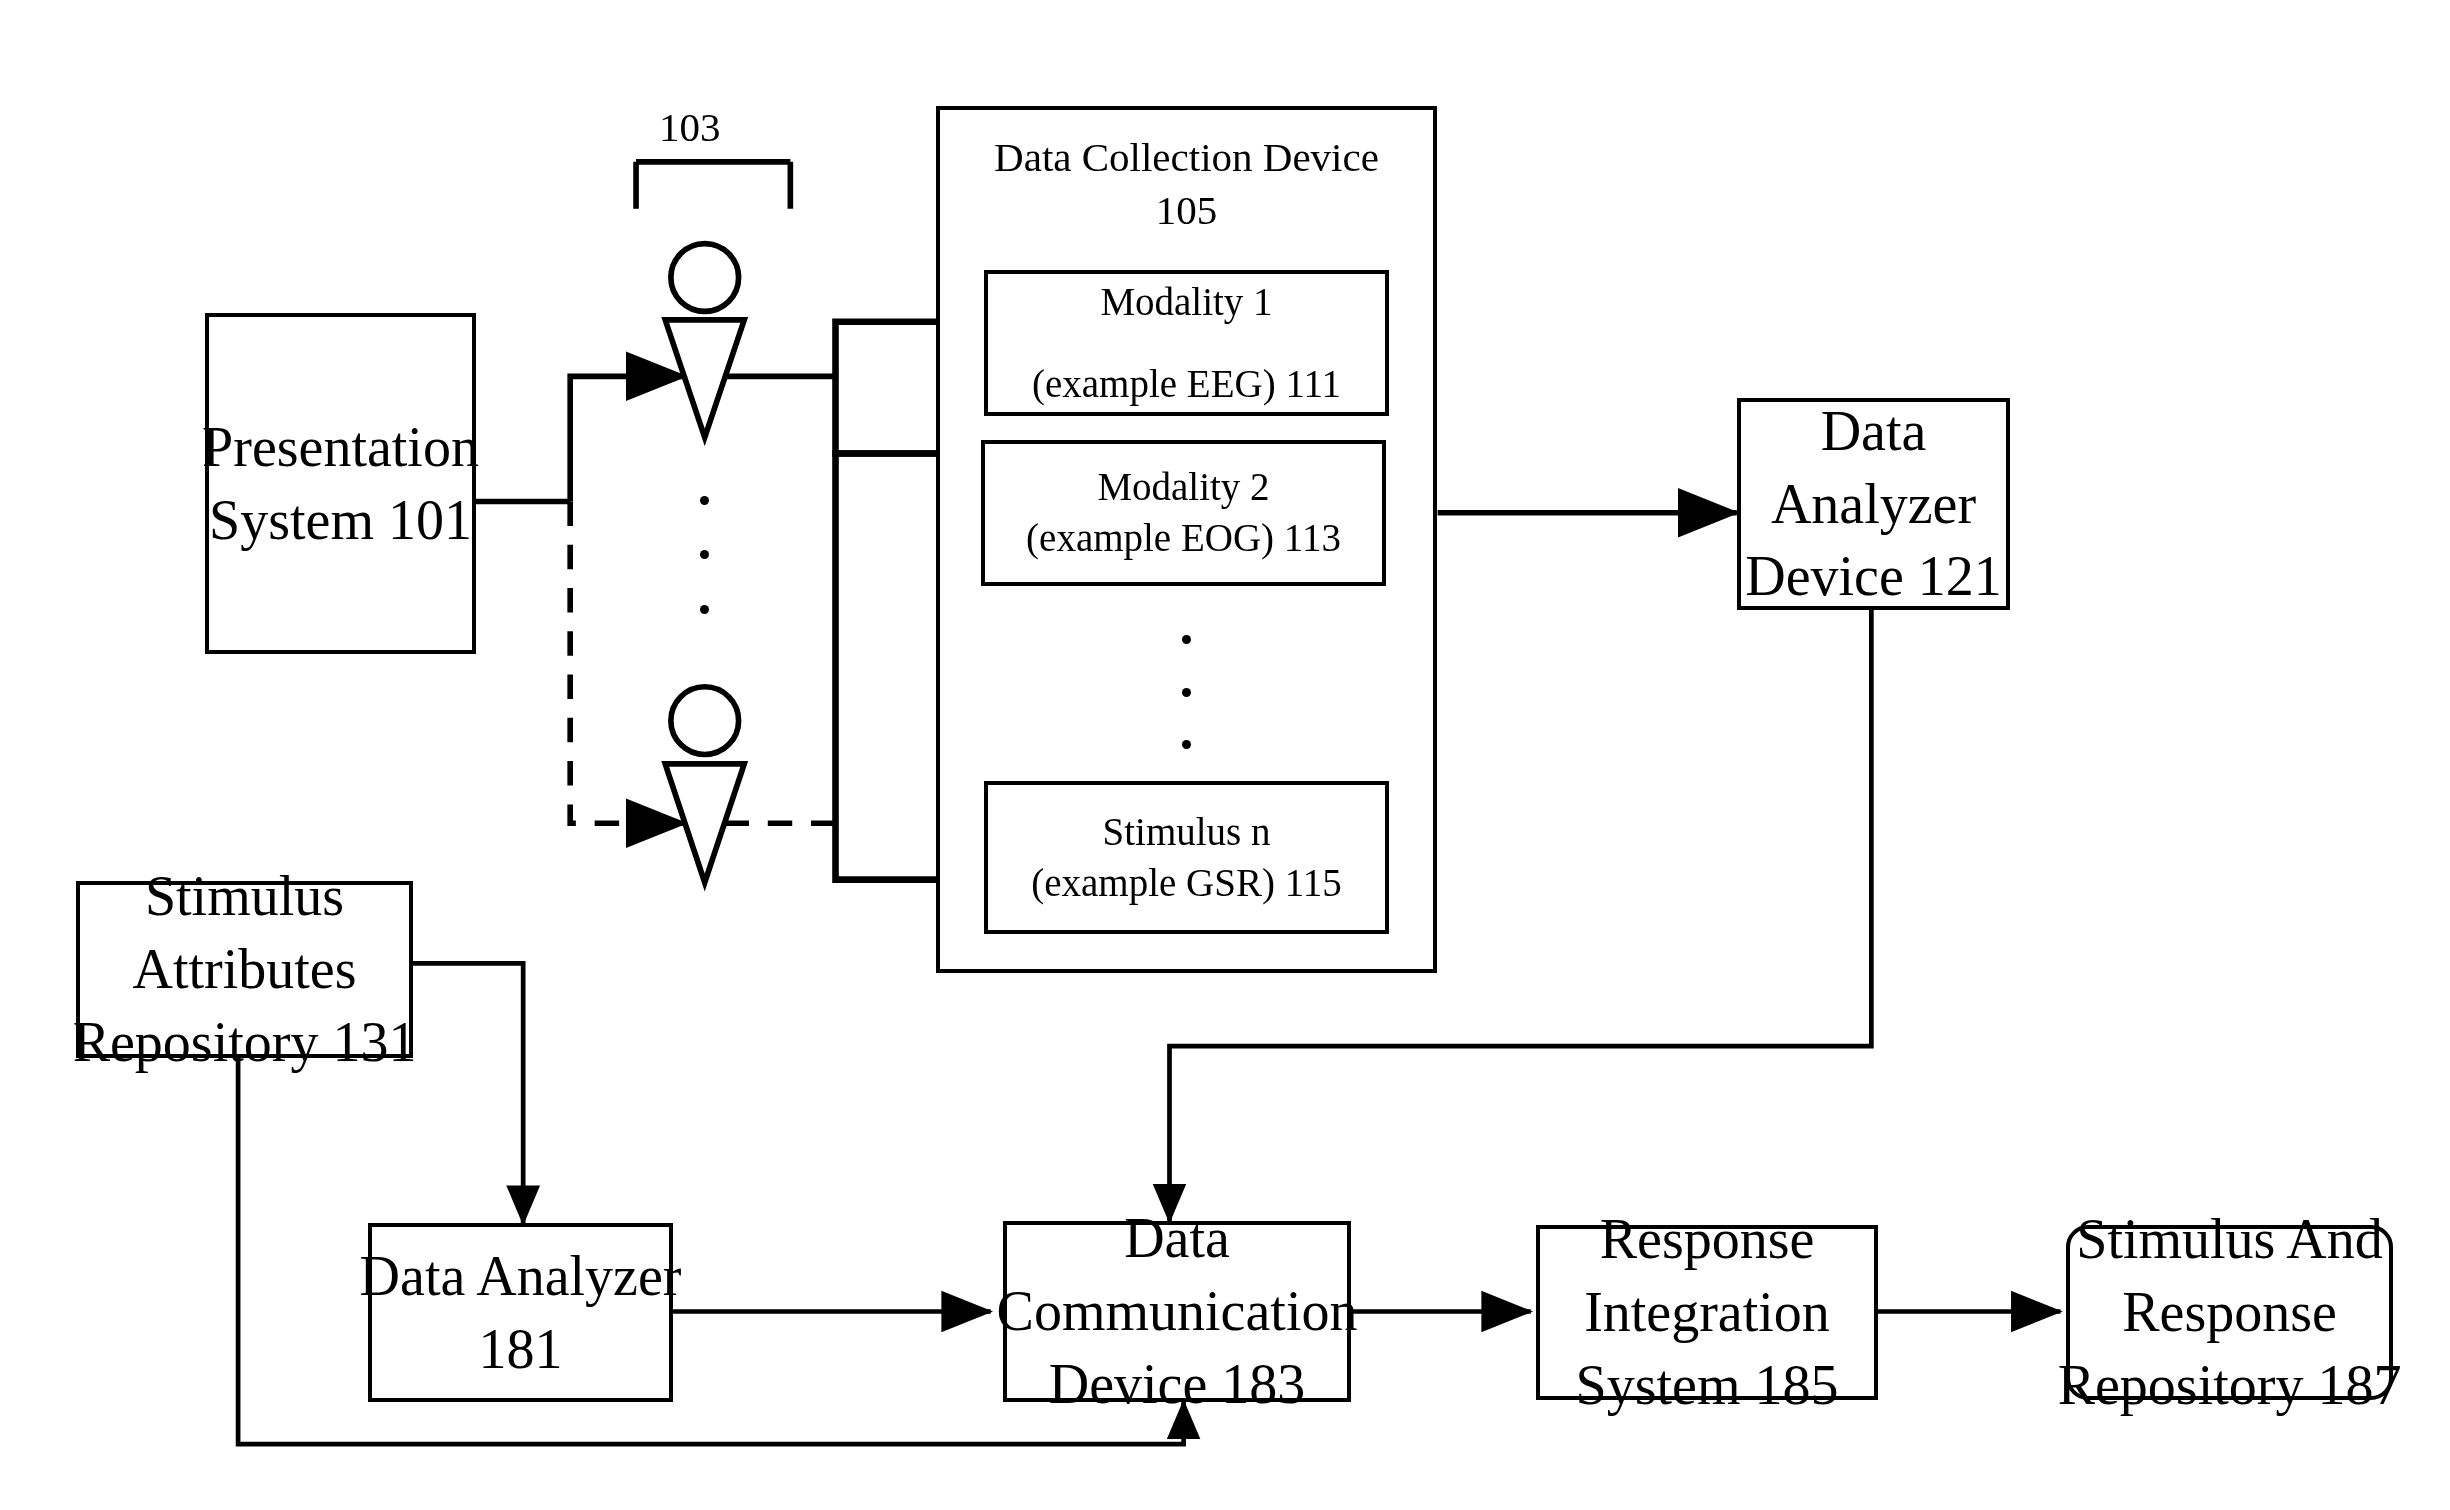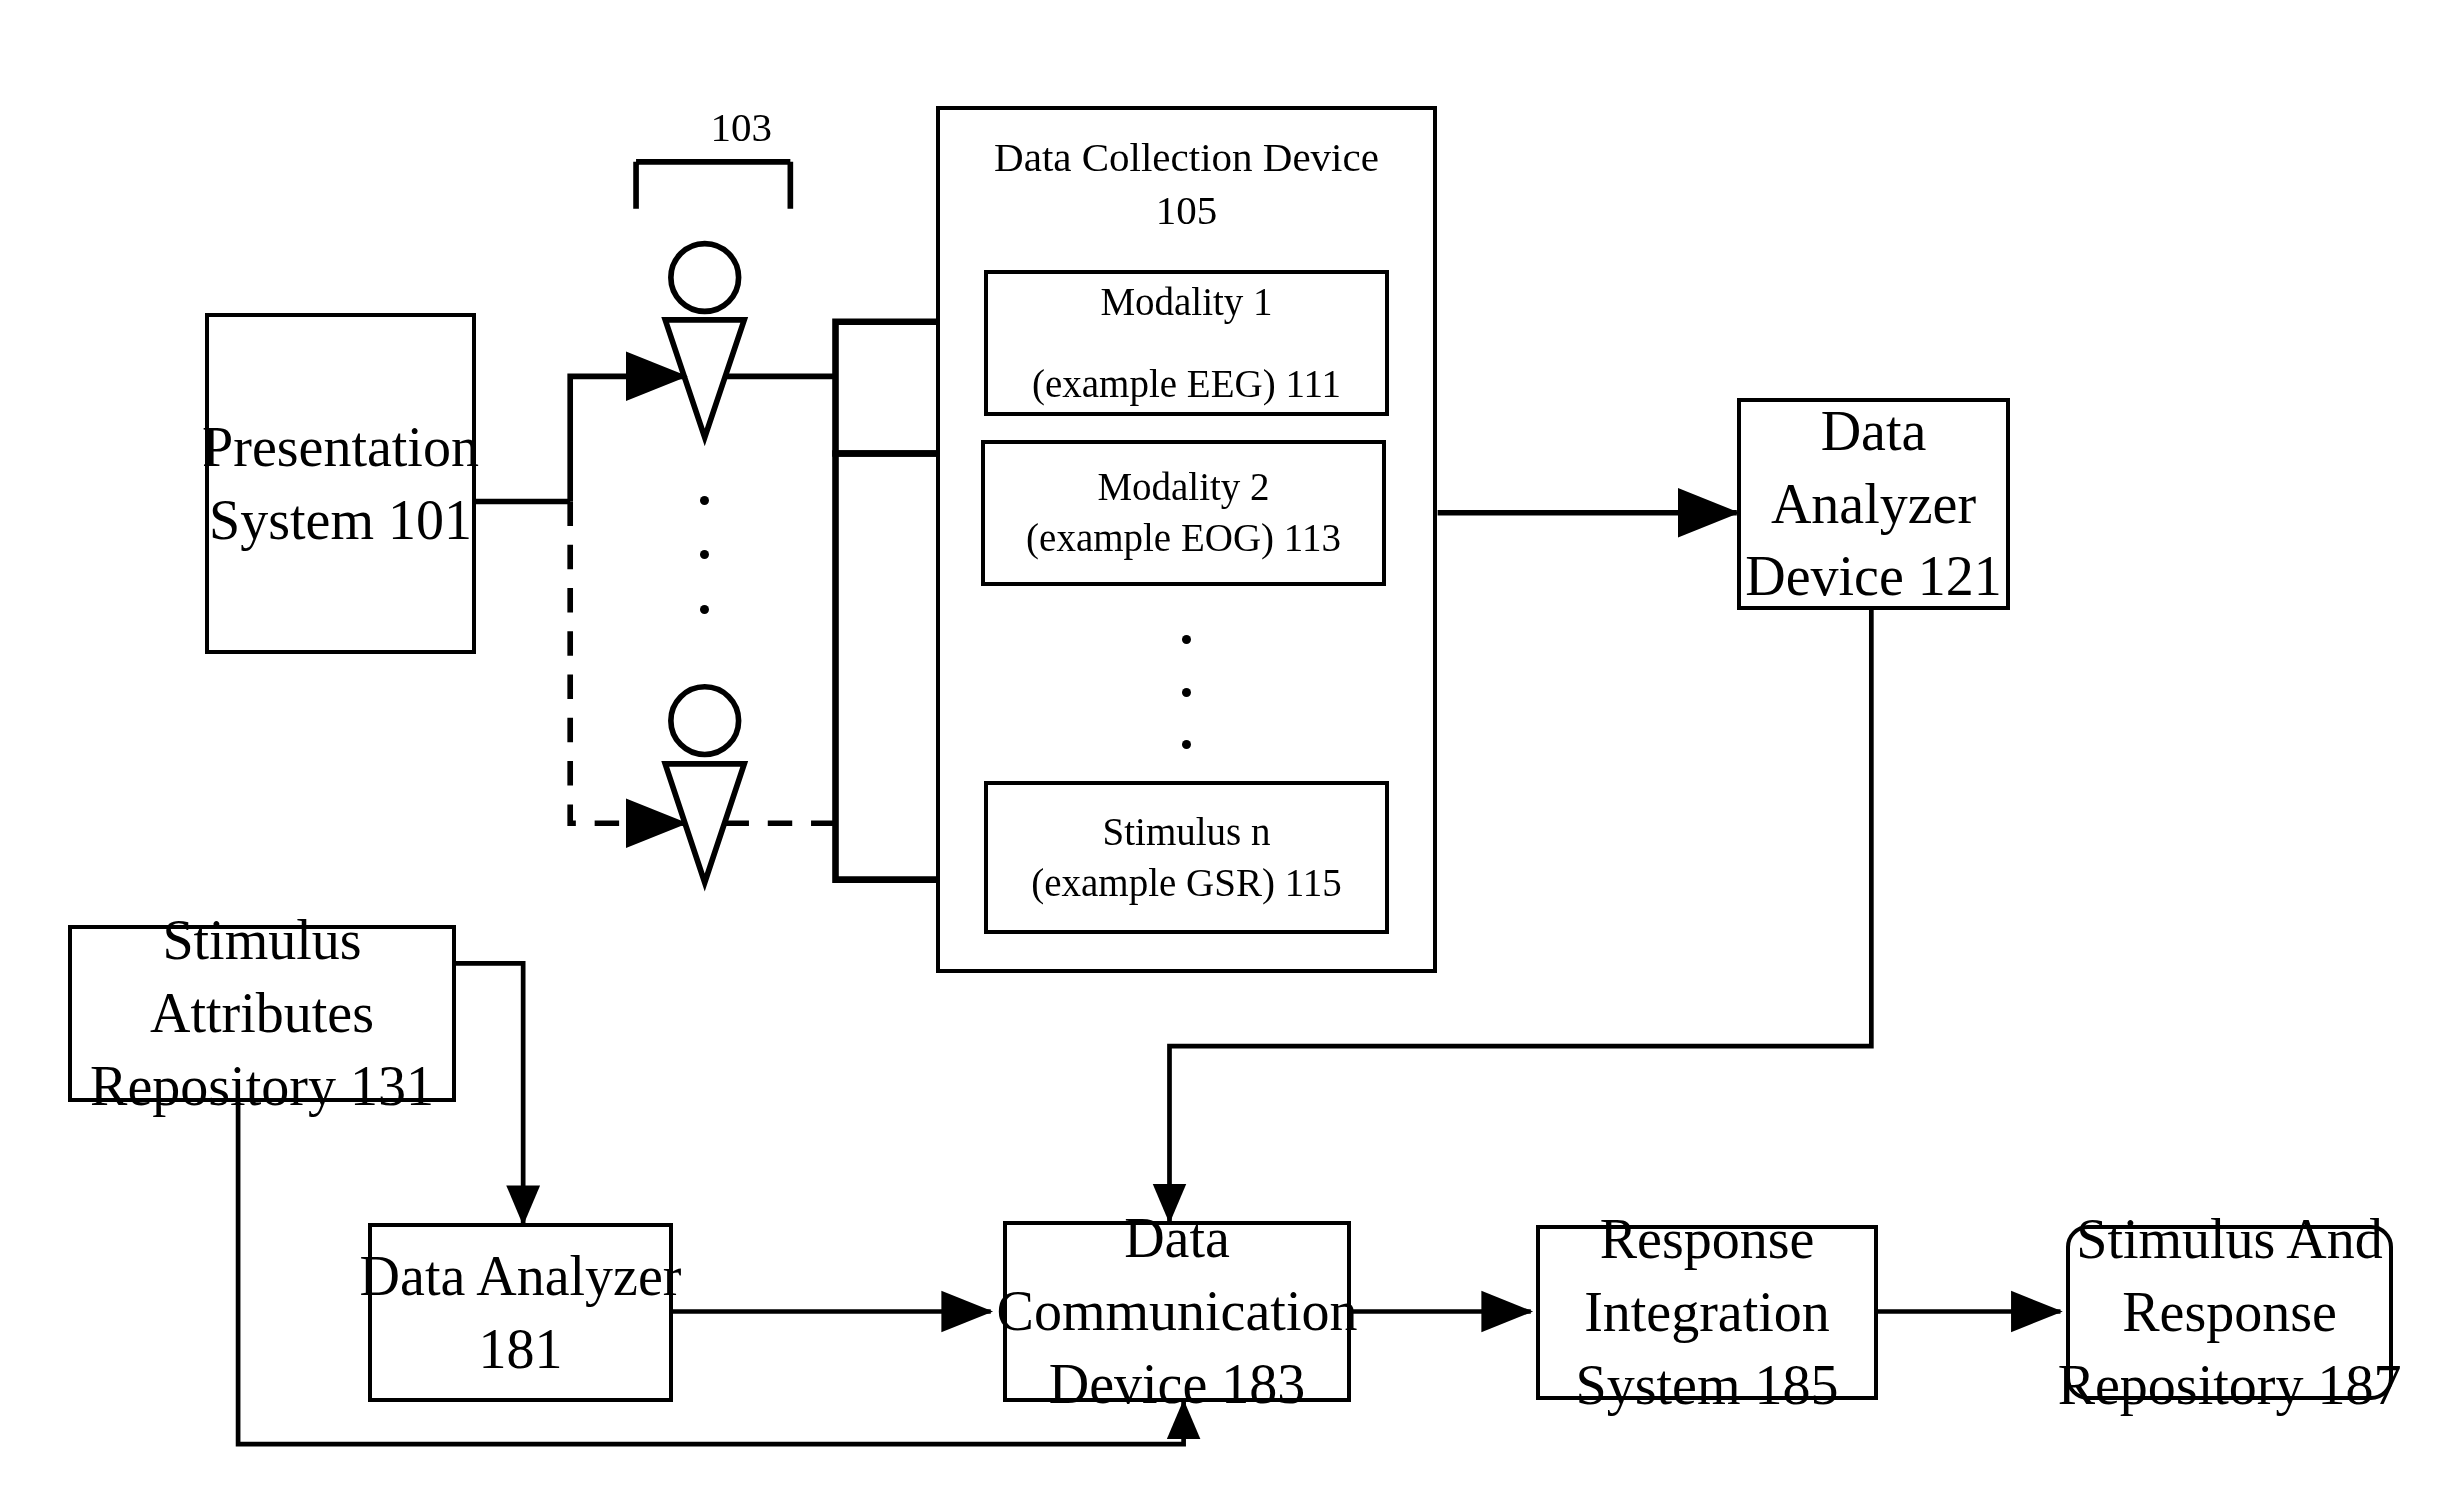"103" .label-free { text-align: right -> left }
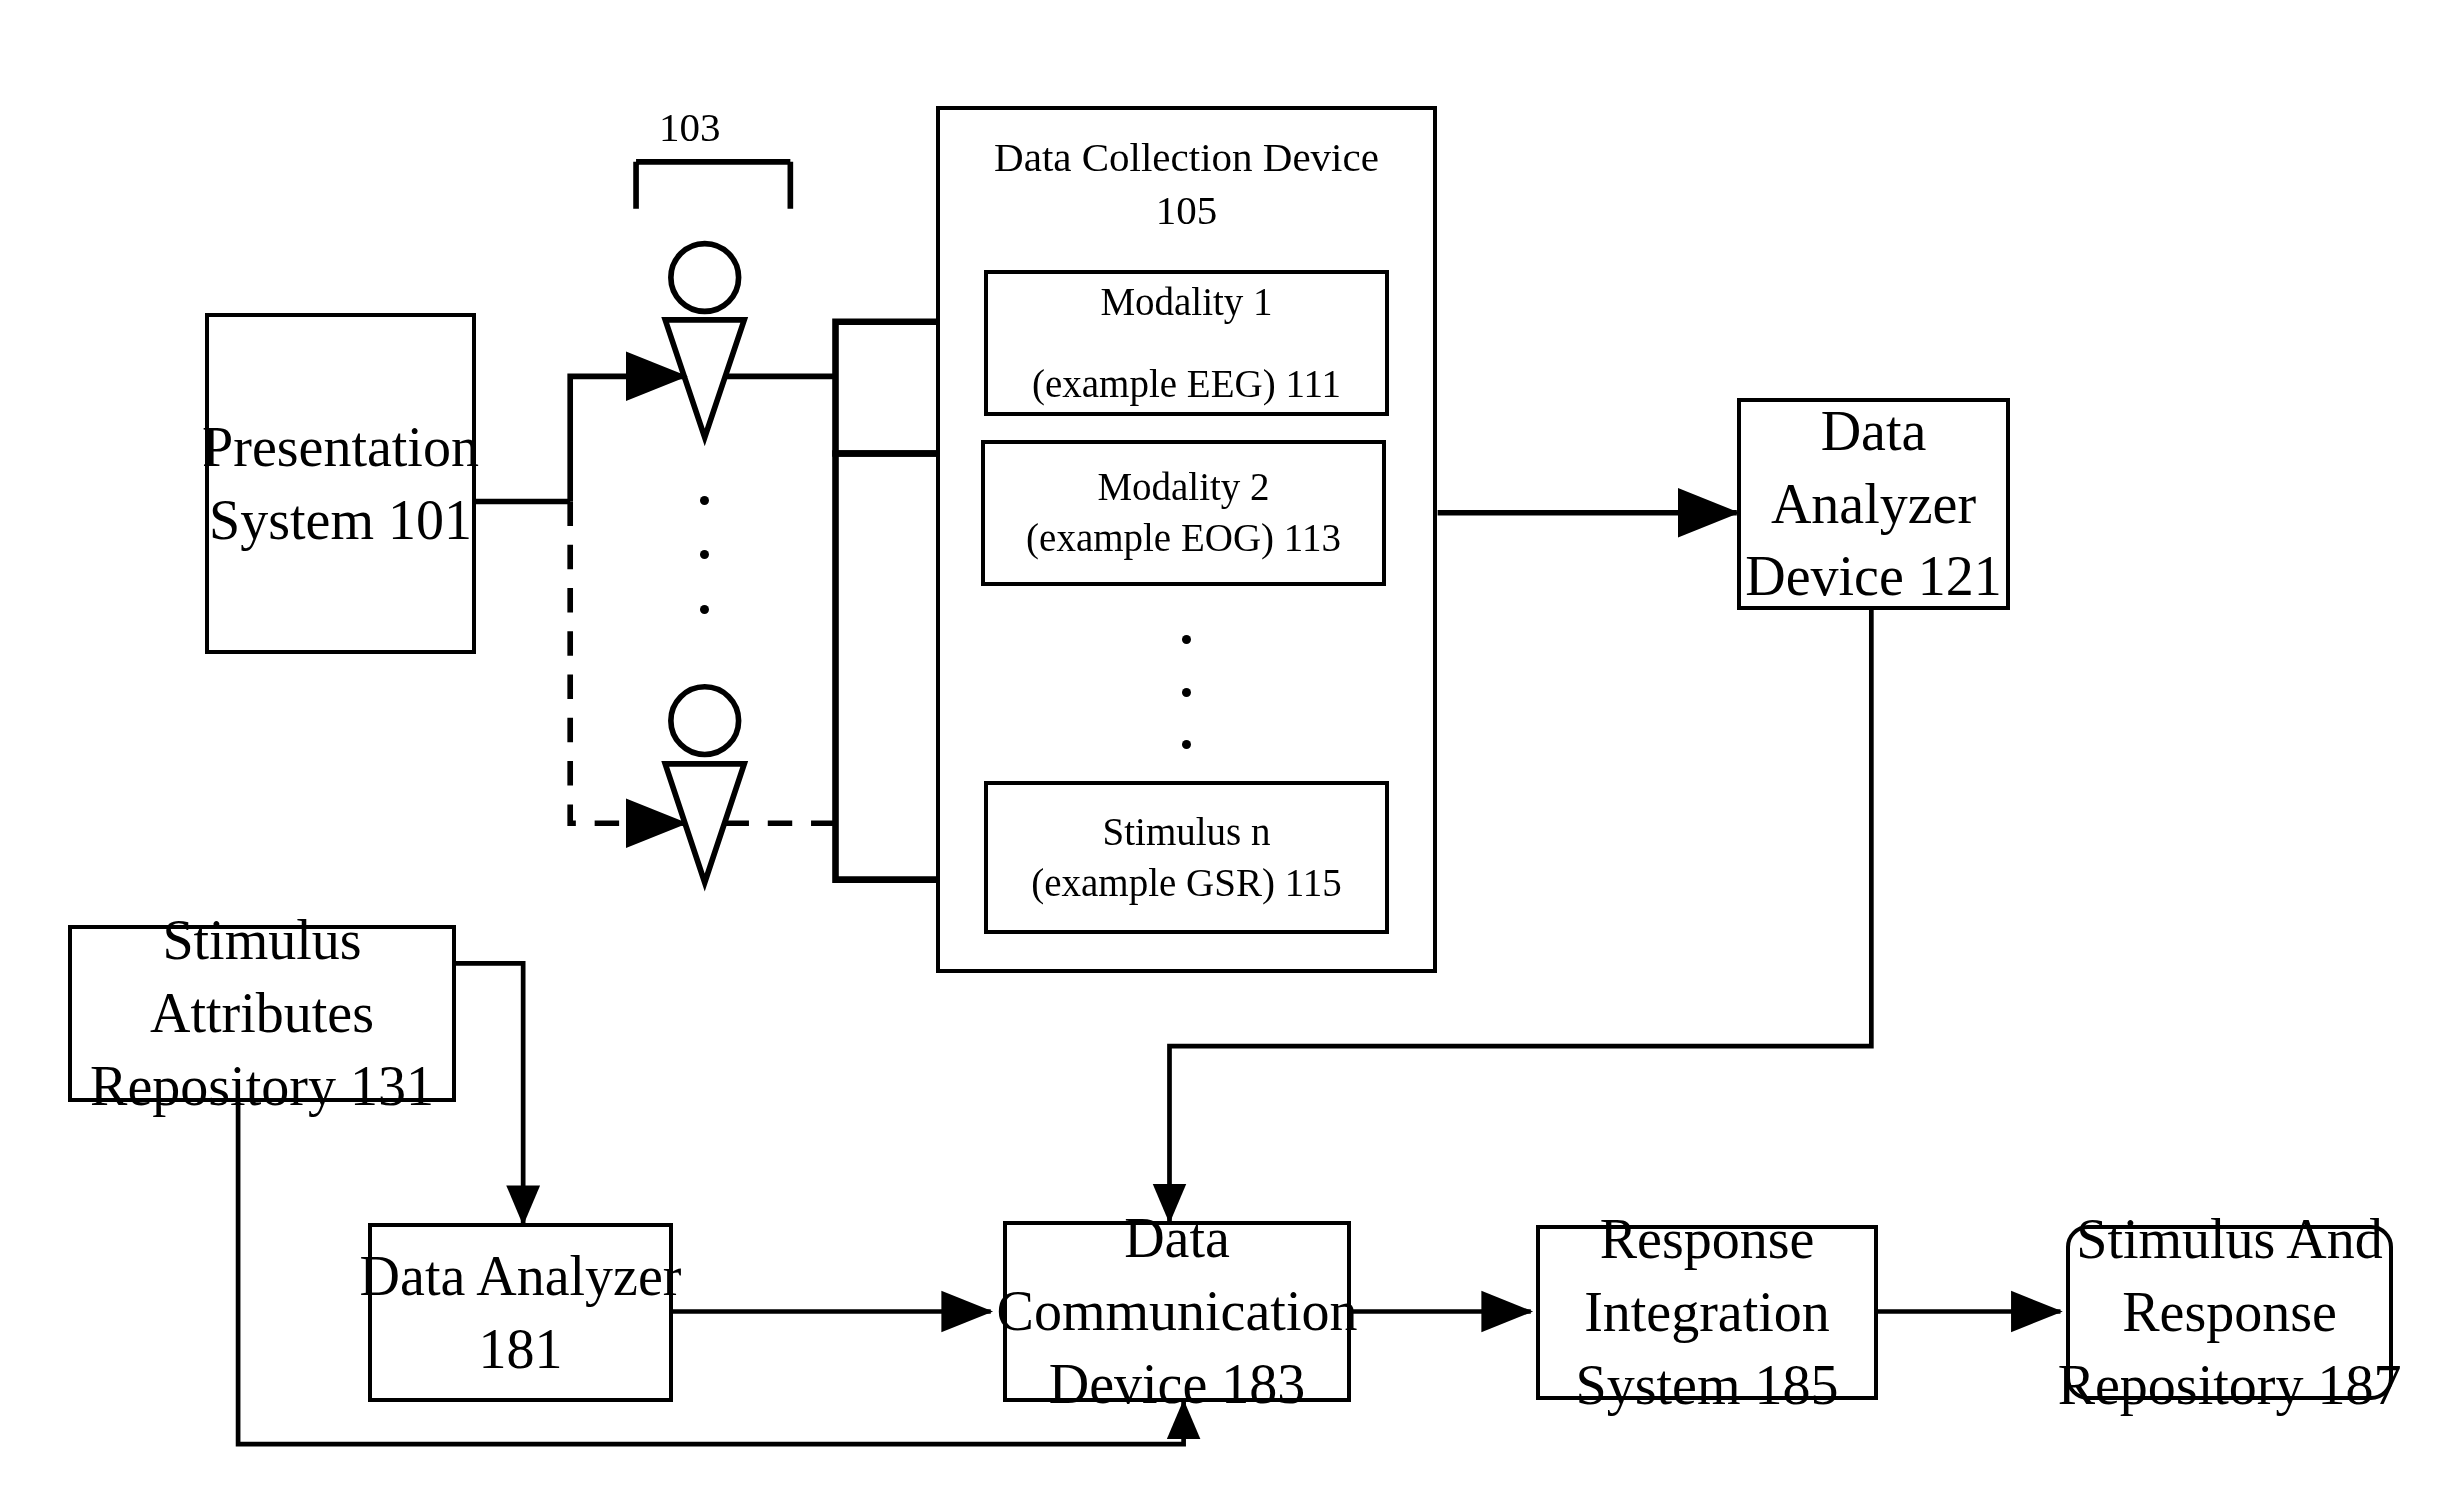"Stimulus" div.box { left: 68px -> 76px; margin-top: 44px -> none; width: 388px -> 337px }
